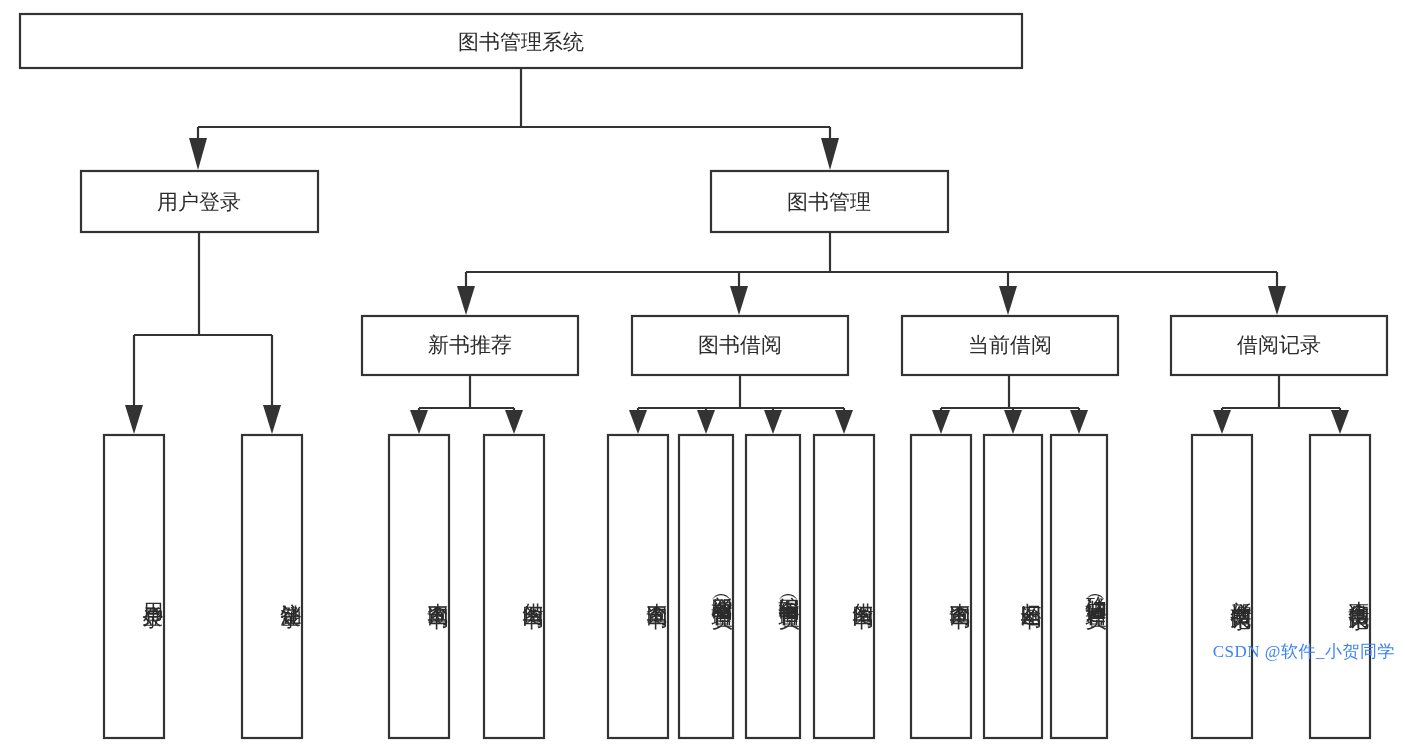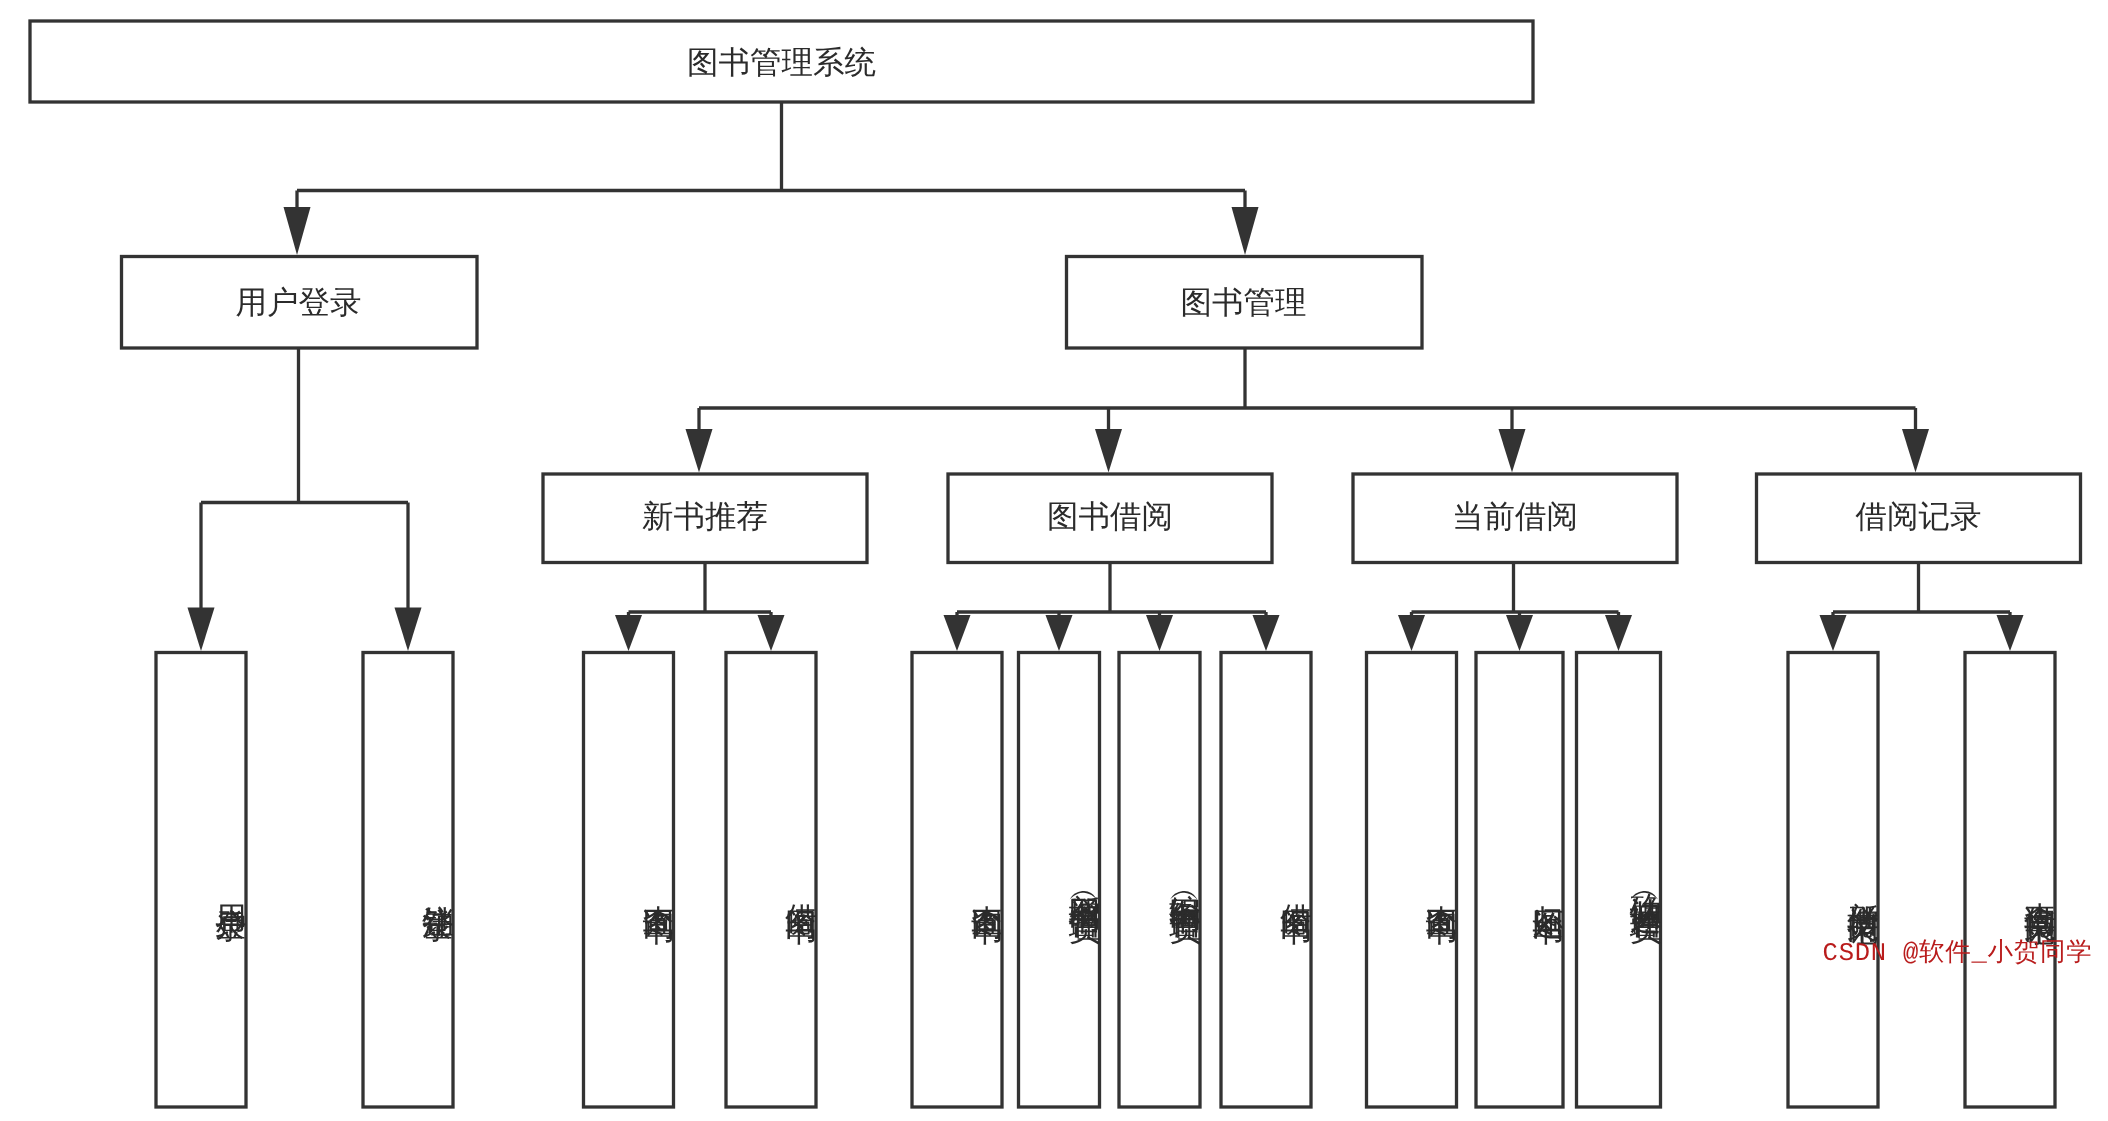"CSDN @软件_小贺同学" .watermark { bottom: 23px -> 6px; color: #b91c1c -> #3b82f6; font-family: Liberation Mono, monospace -> Liberation Serif, serif }
